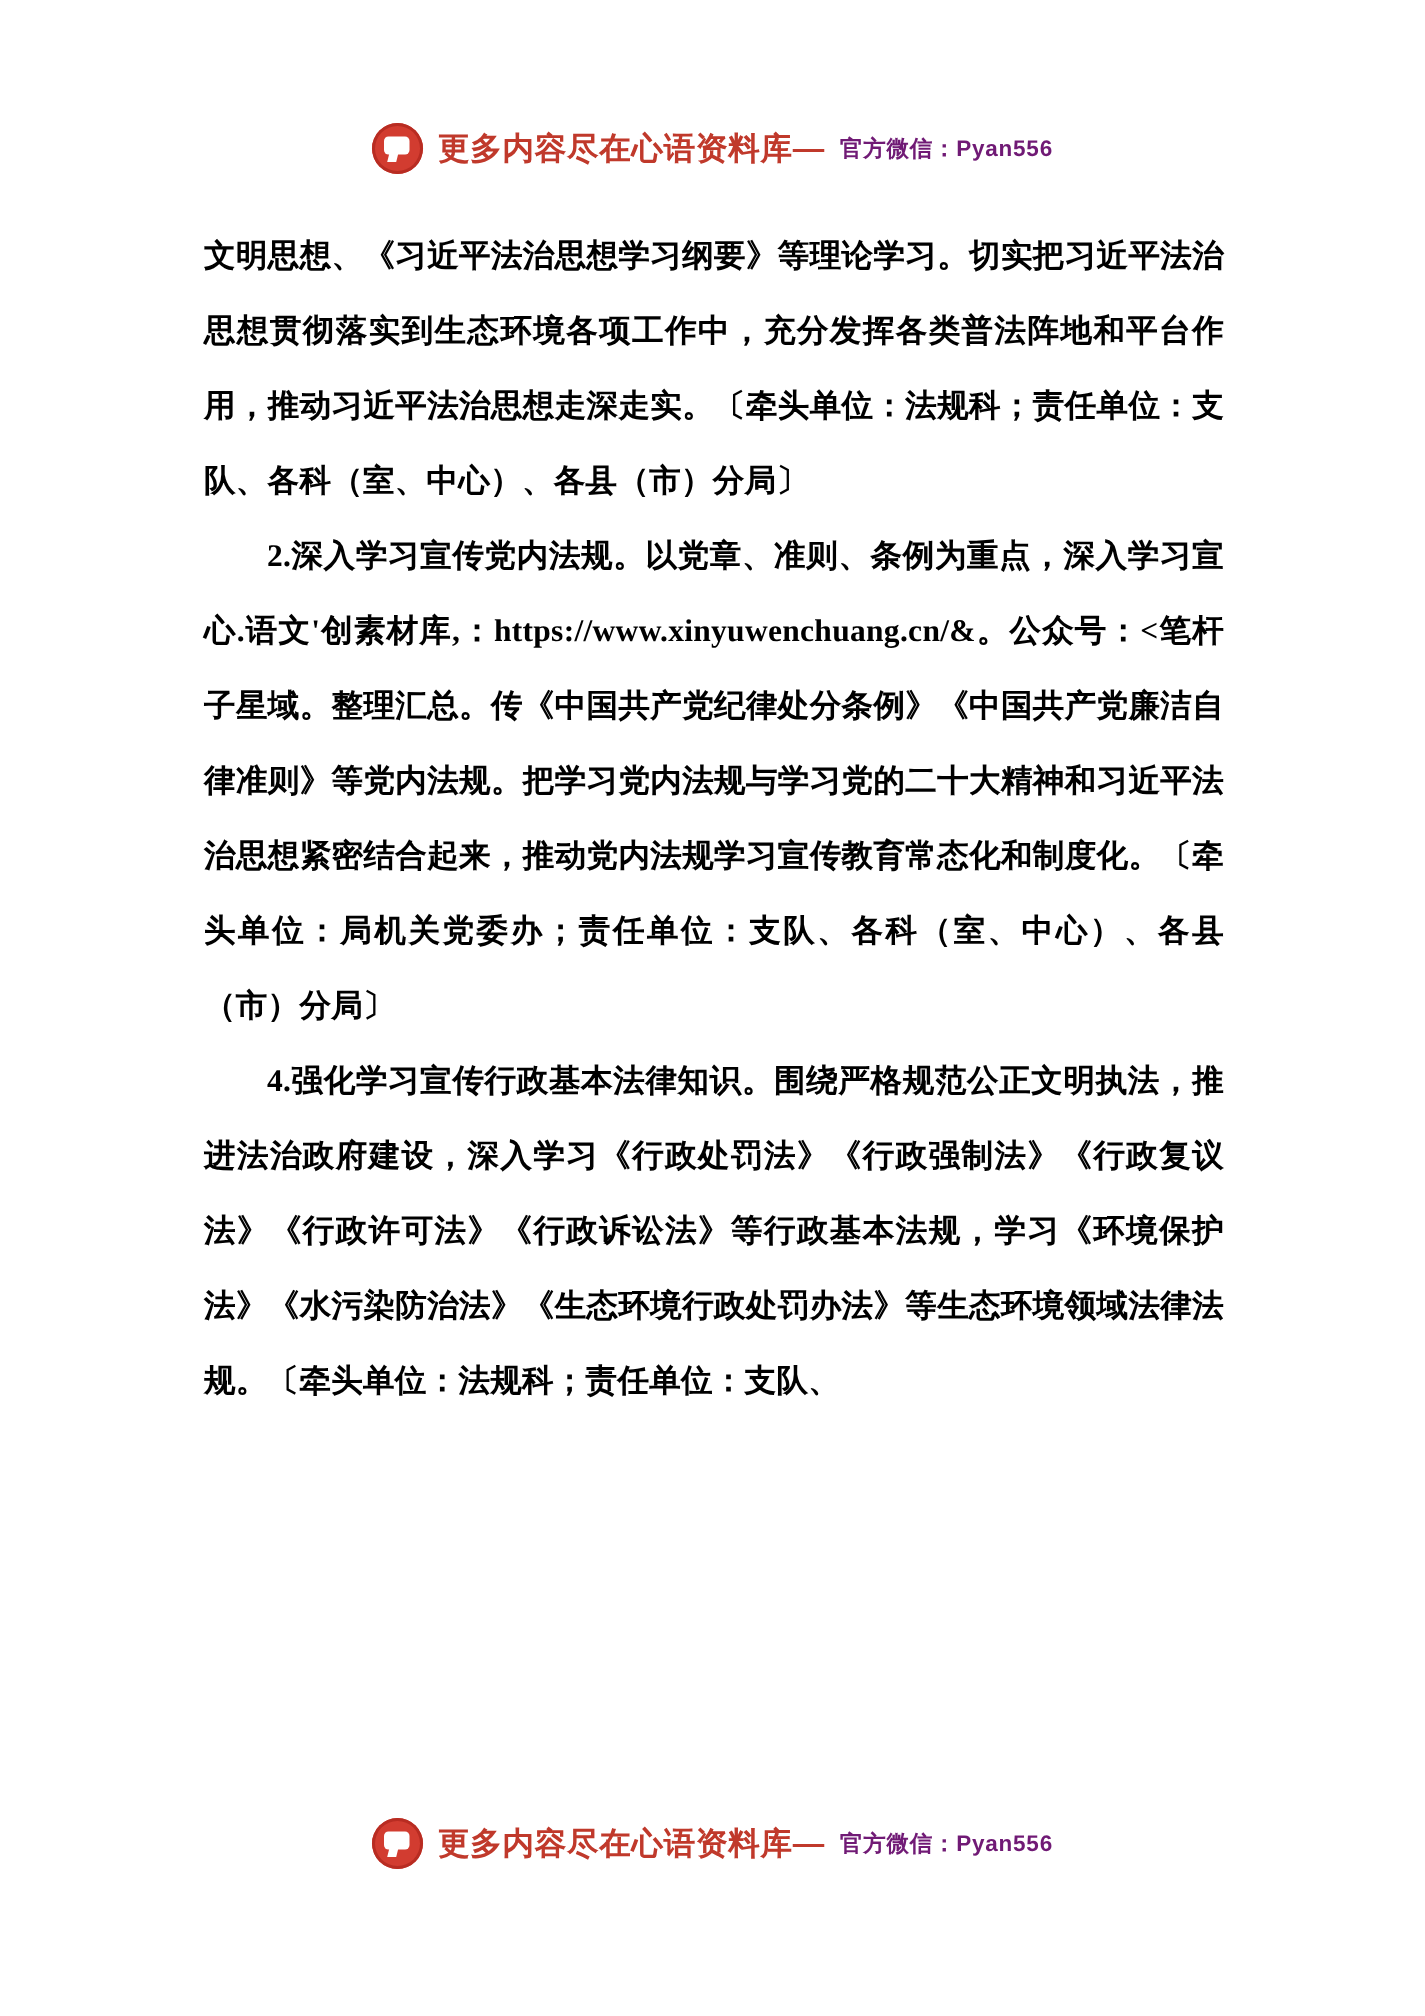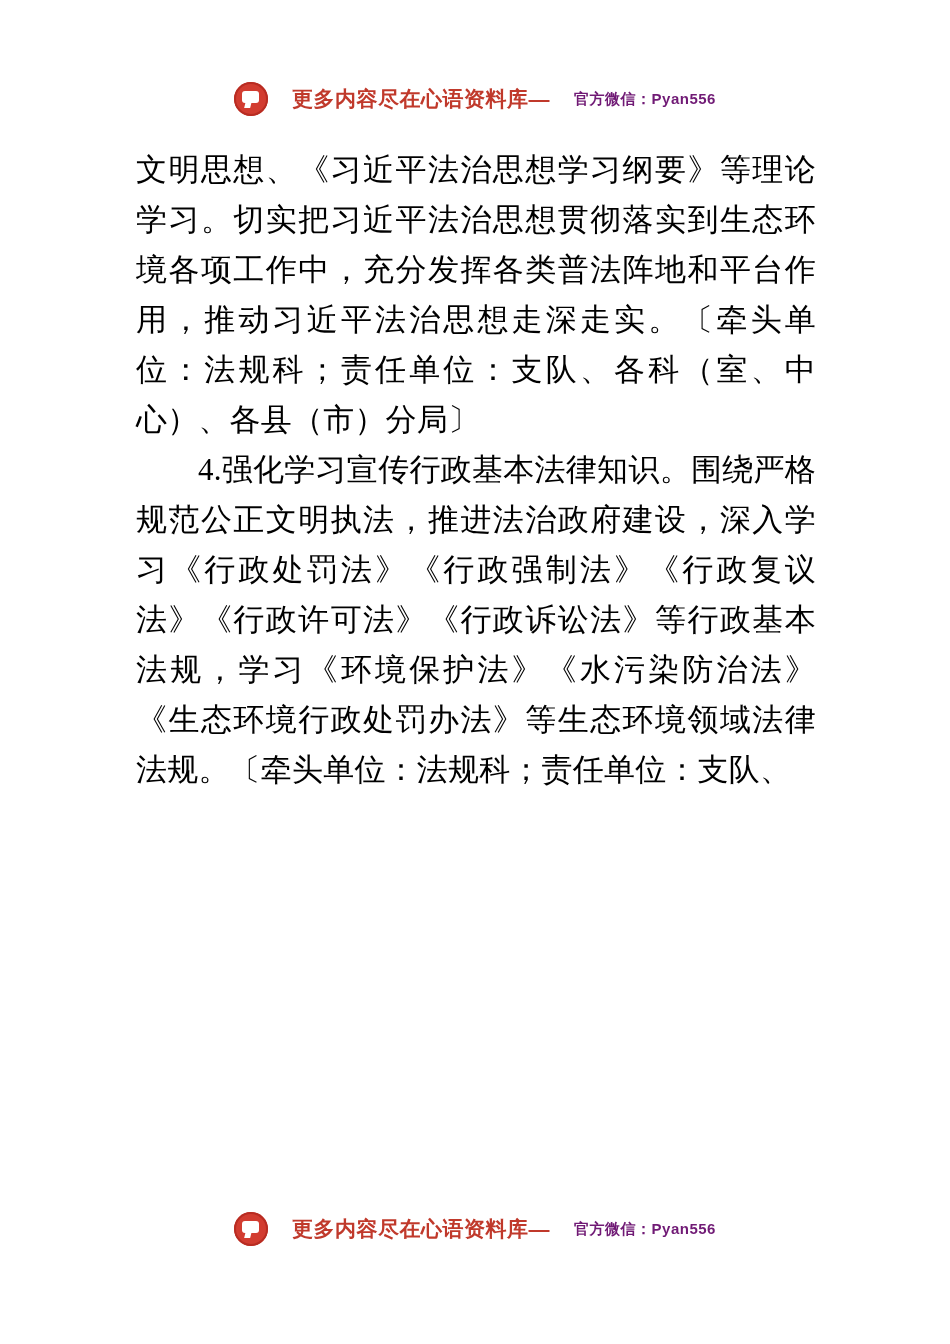"更多内容尽在心语资料库—" .watermark { gap: 24px -> 10px }
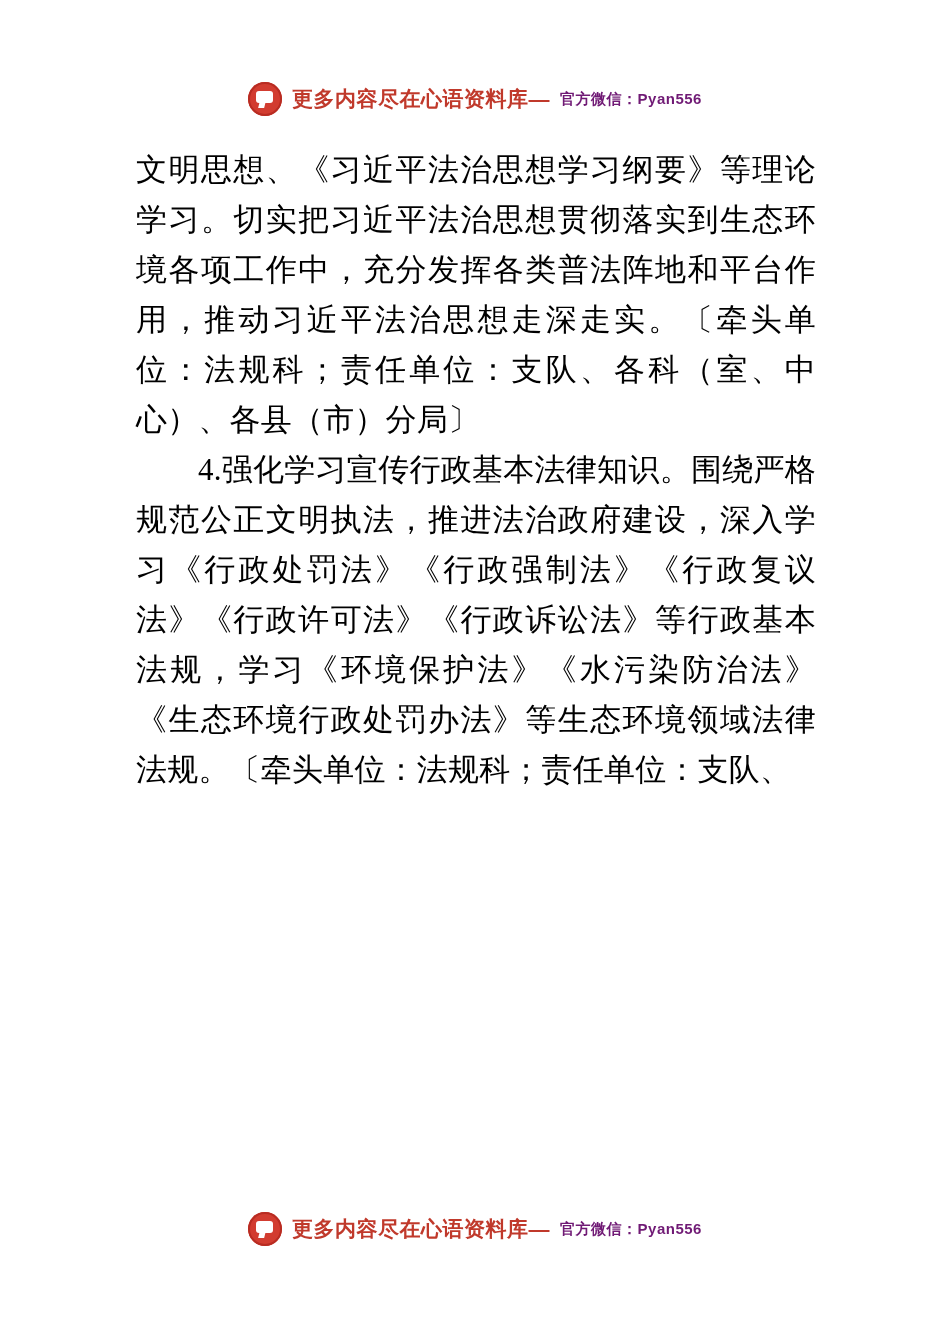"文明思想、《习近平法治思想学习纲要》等理论学习。切实把习近平法治思想贯彻落实到生" .para { font-size: 31px -> 21px; font-weight: none -> bold }
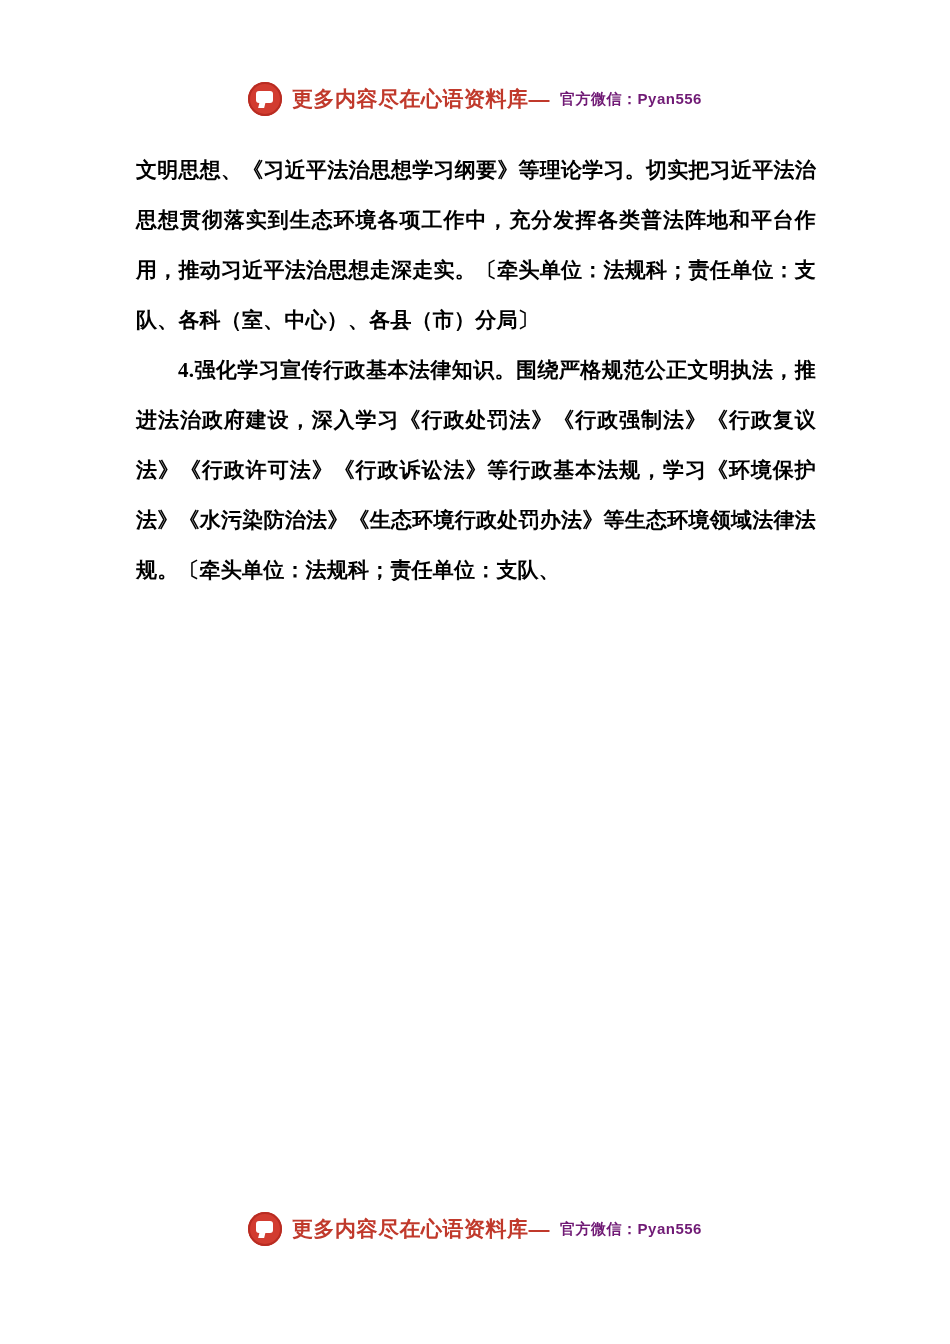"2.深入学习宣传党内法规。以党章、准则、条例为重点，深入学习宣心.语文'创素材库" p.para { html: none -> <p>2.深入学习宣传党内法规。以党章、准则、条例为重点，深入学习宣心.语文'创素材库,：https://www.xinyuwenchuang.cn/&amp;。公众号：&lt;笔杆子星域。整理汇总。传《中国共产党纪律处分条例》《中国共产党廉洁自律准则》等党内法规。把学习党内法规与学习党的二十大精神和习近平法治思想紧密结合起来，推动党内法规学习宣传教育常态化和制度化。〔牵头单位：局机关党委办；责任单位：支队、各科（室、中心）、各县（市）分局〕</p> }
